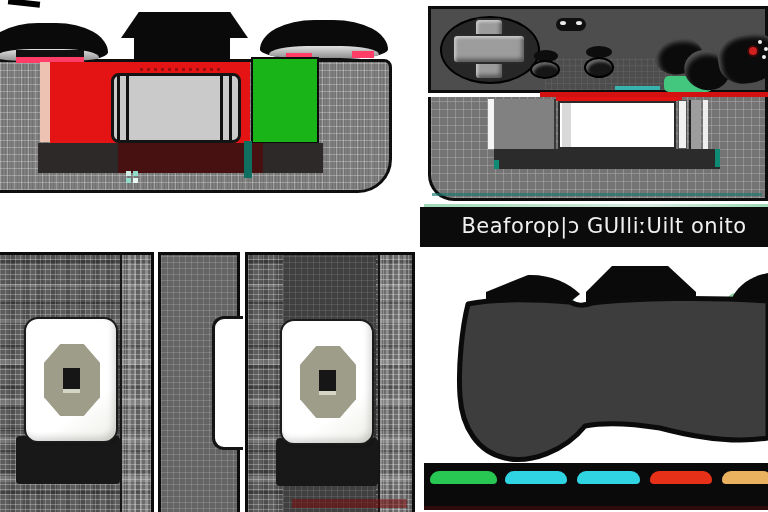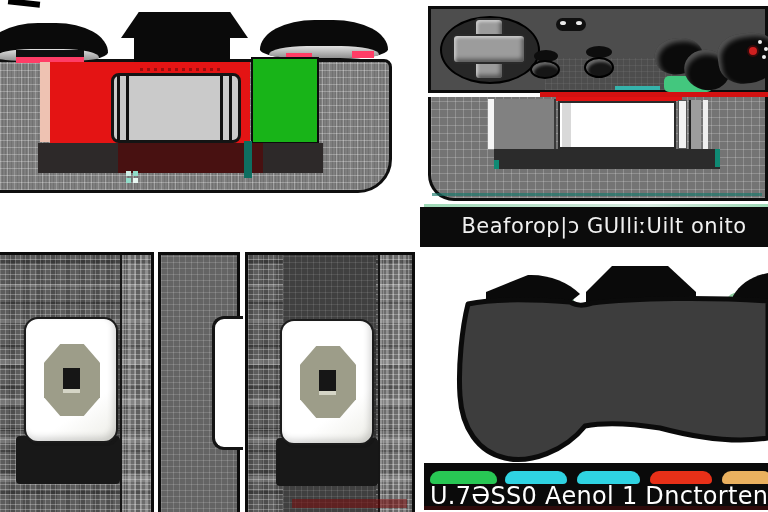"U.7ƏSS0 Aenol 1 Dnctorten" div.qd-captext { html: <div>U.7ƏSS0 Aenol 1 Dnctorten</div> -> none }
